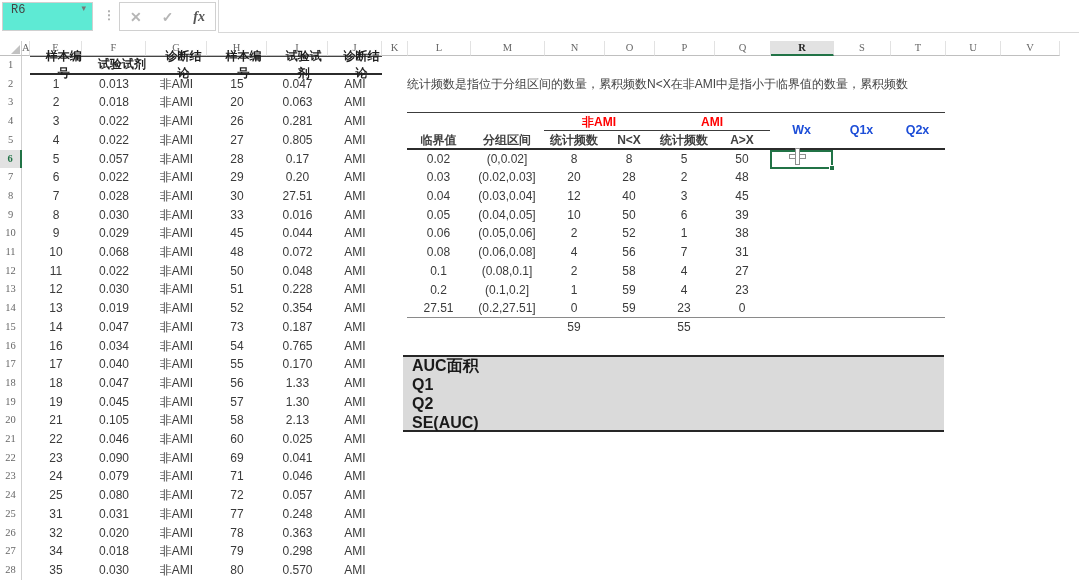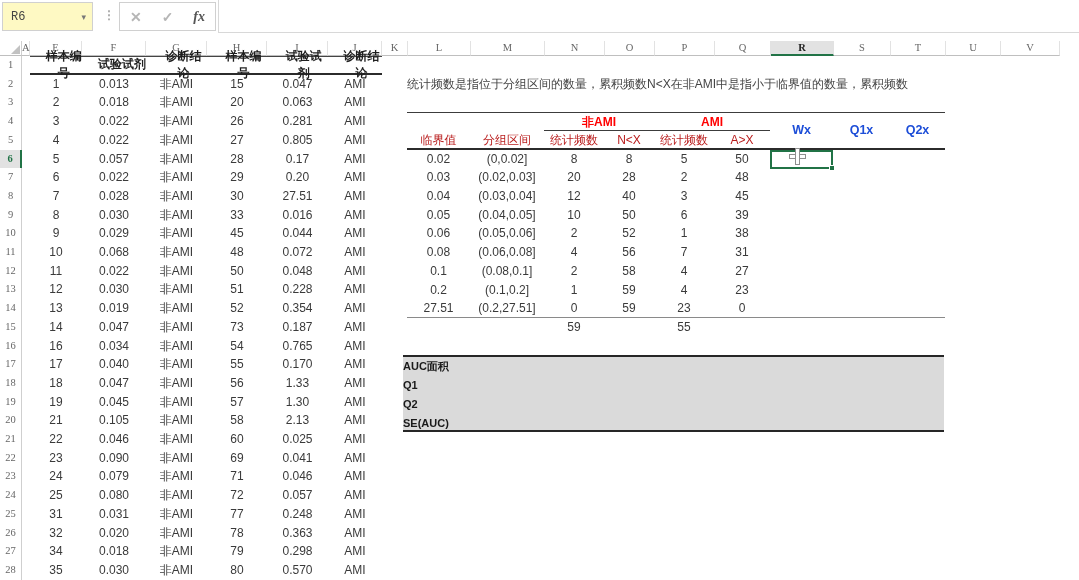"R6" .namebox { align-items: center -> flex-start; background: #fef9c3 -> #5eead4 }
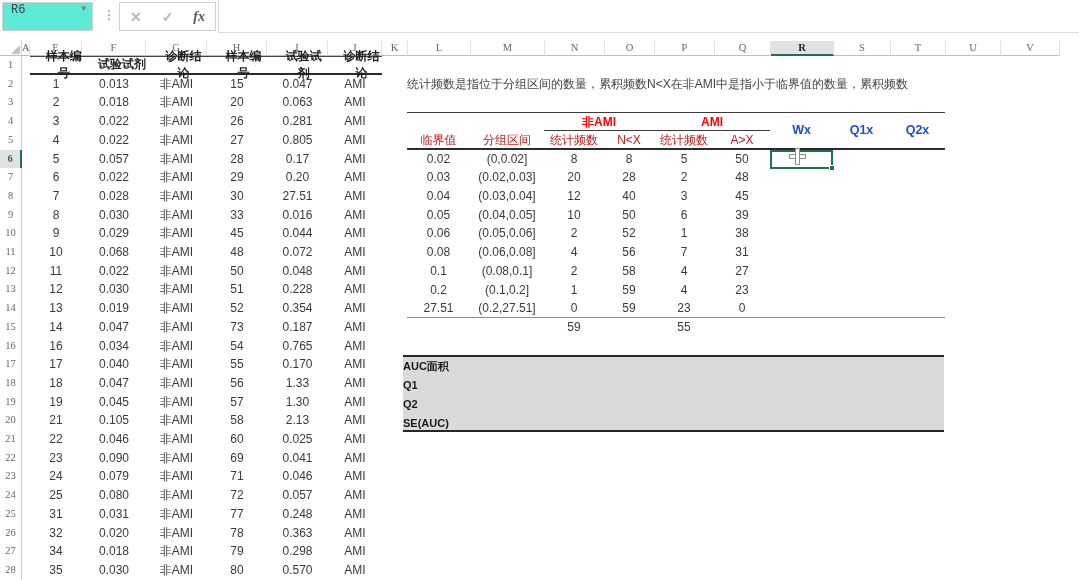"临界值" .at-head span { color: #b91c1c -> #404040; font-weight: normal -> bold }
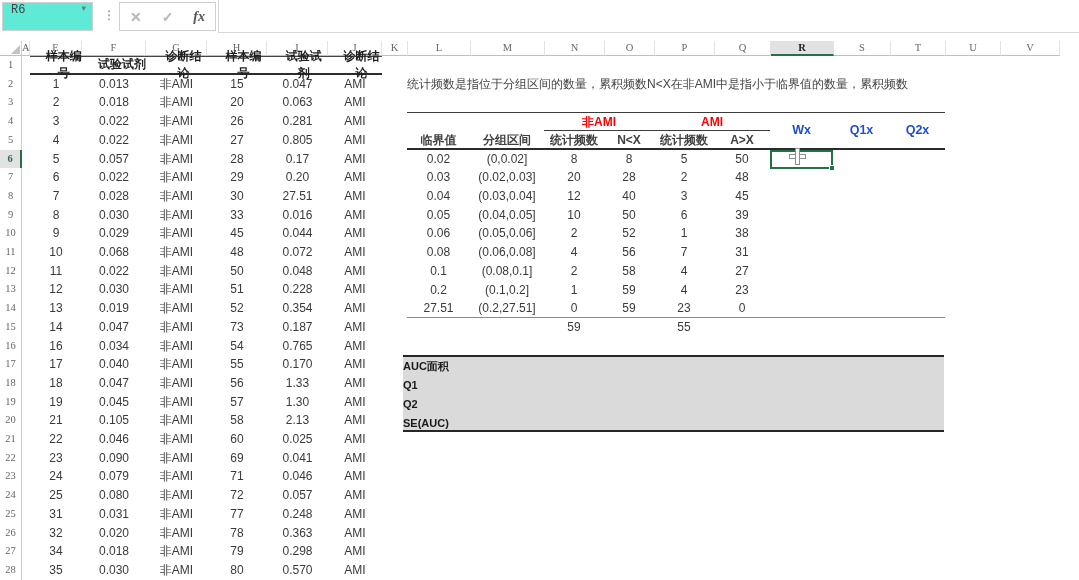"AUC面积" .sum-row { font-size: 11px -> 16px; padding-left: 0 -> 9px }
